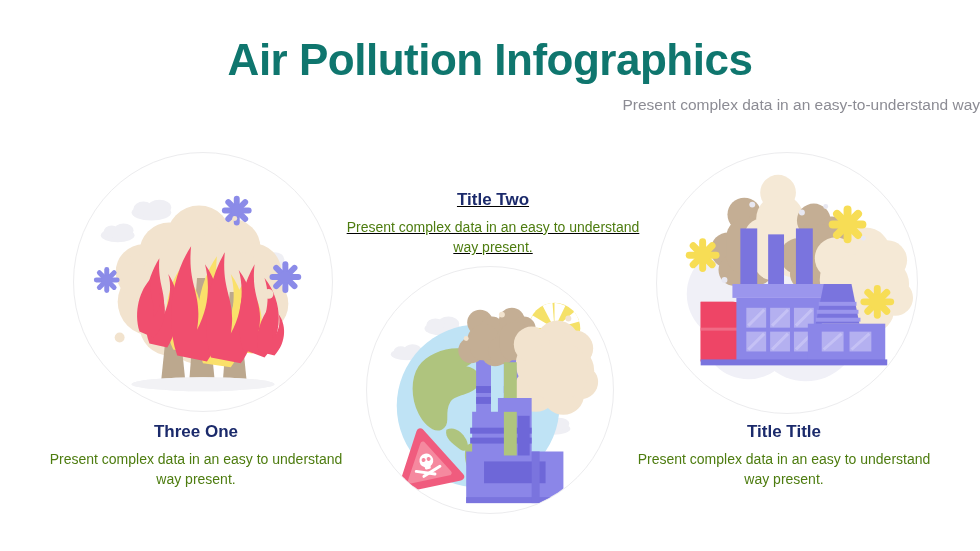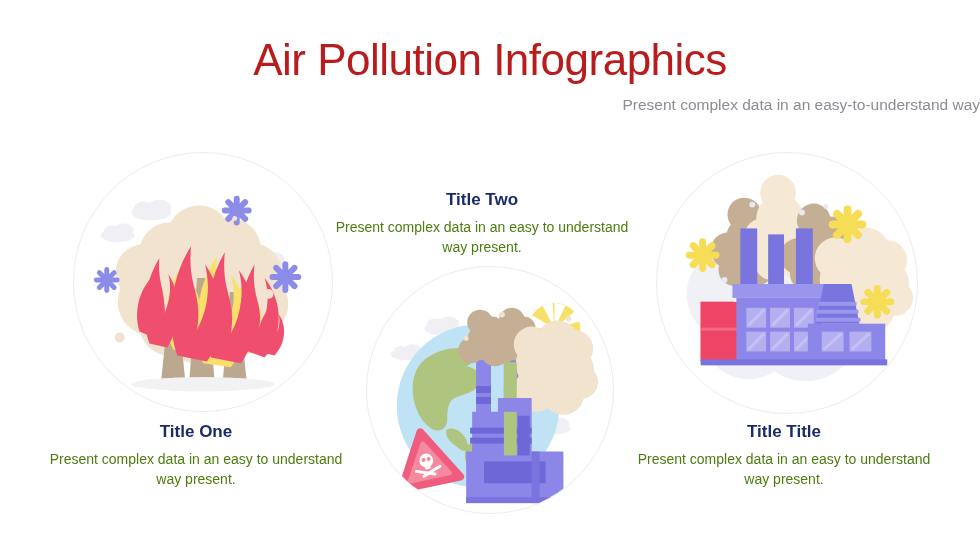"Air Pollution Infographics" .slide-title { color: #b91c1c -> #0f766e; font-weight: normal -> bold }
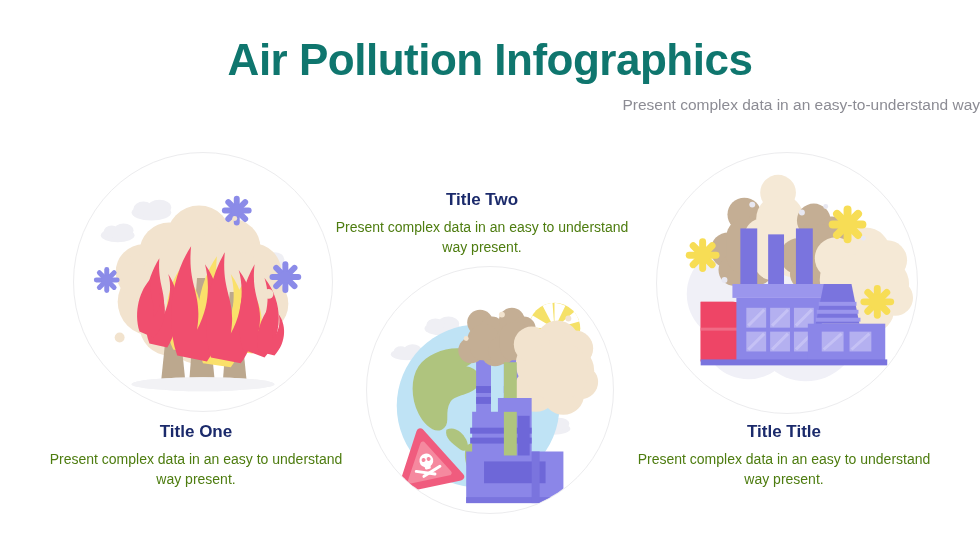"Title Two" #text-two { left: 332px -> 343px; text-decoration: none -> underline }
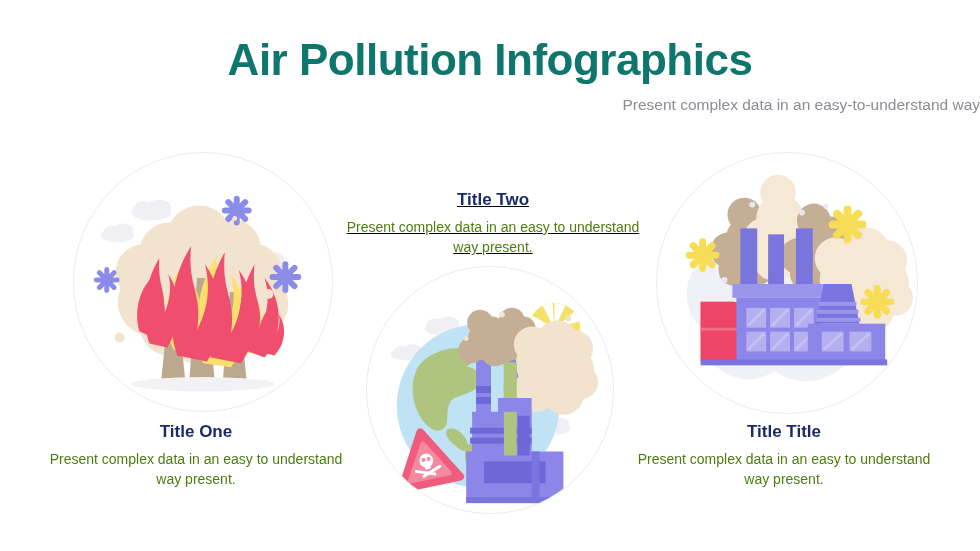"Title One" div.tb-title { text: Title -> Three }
